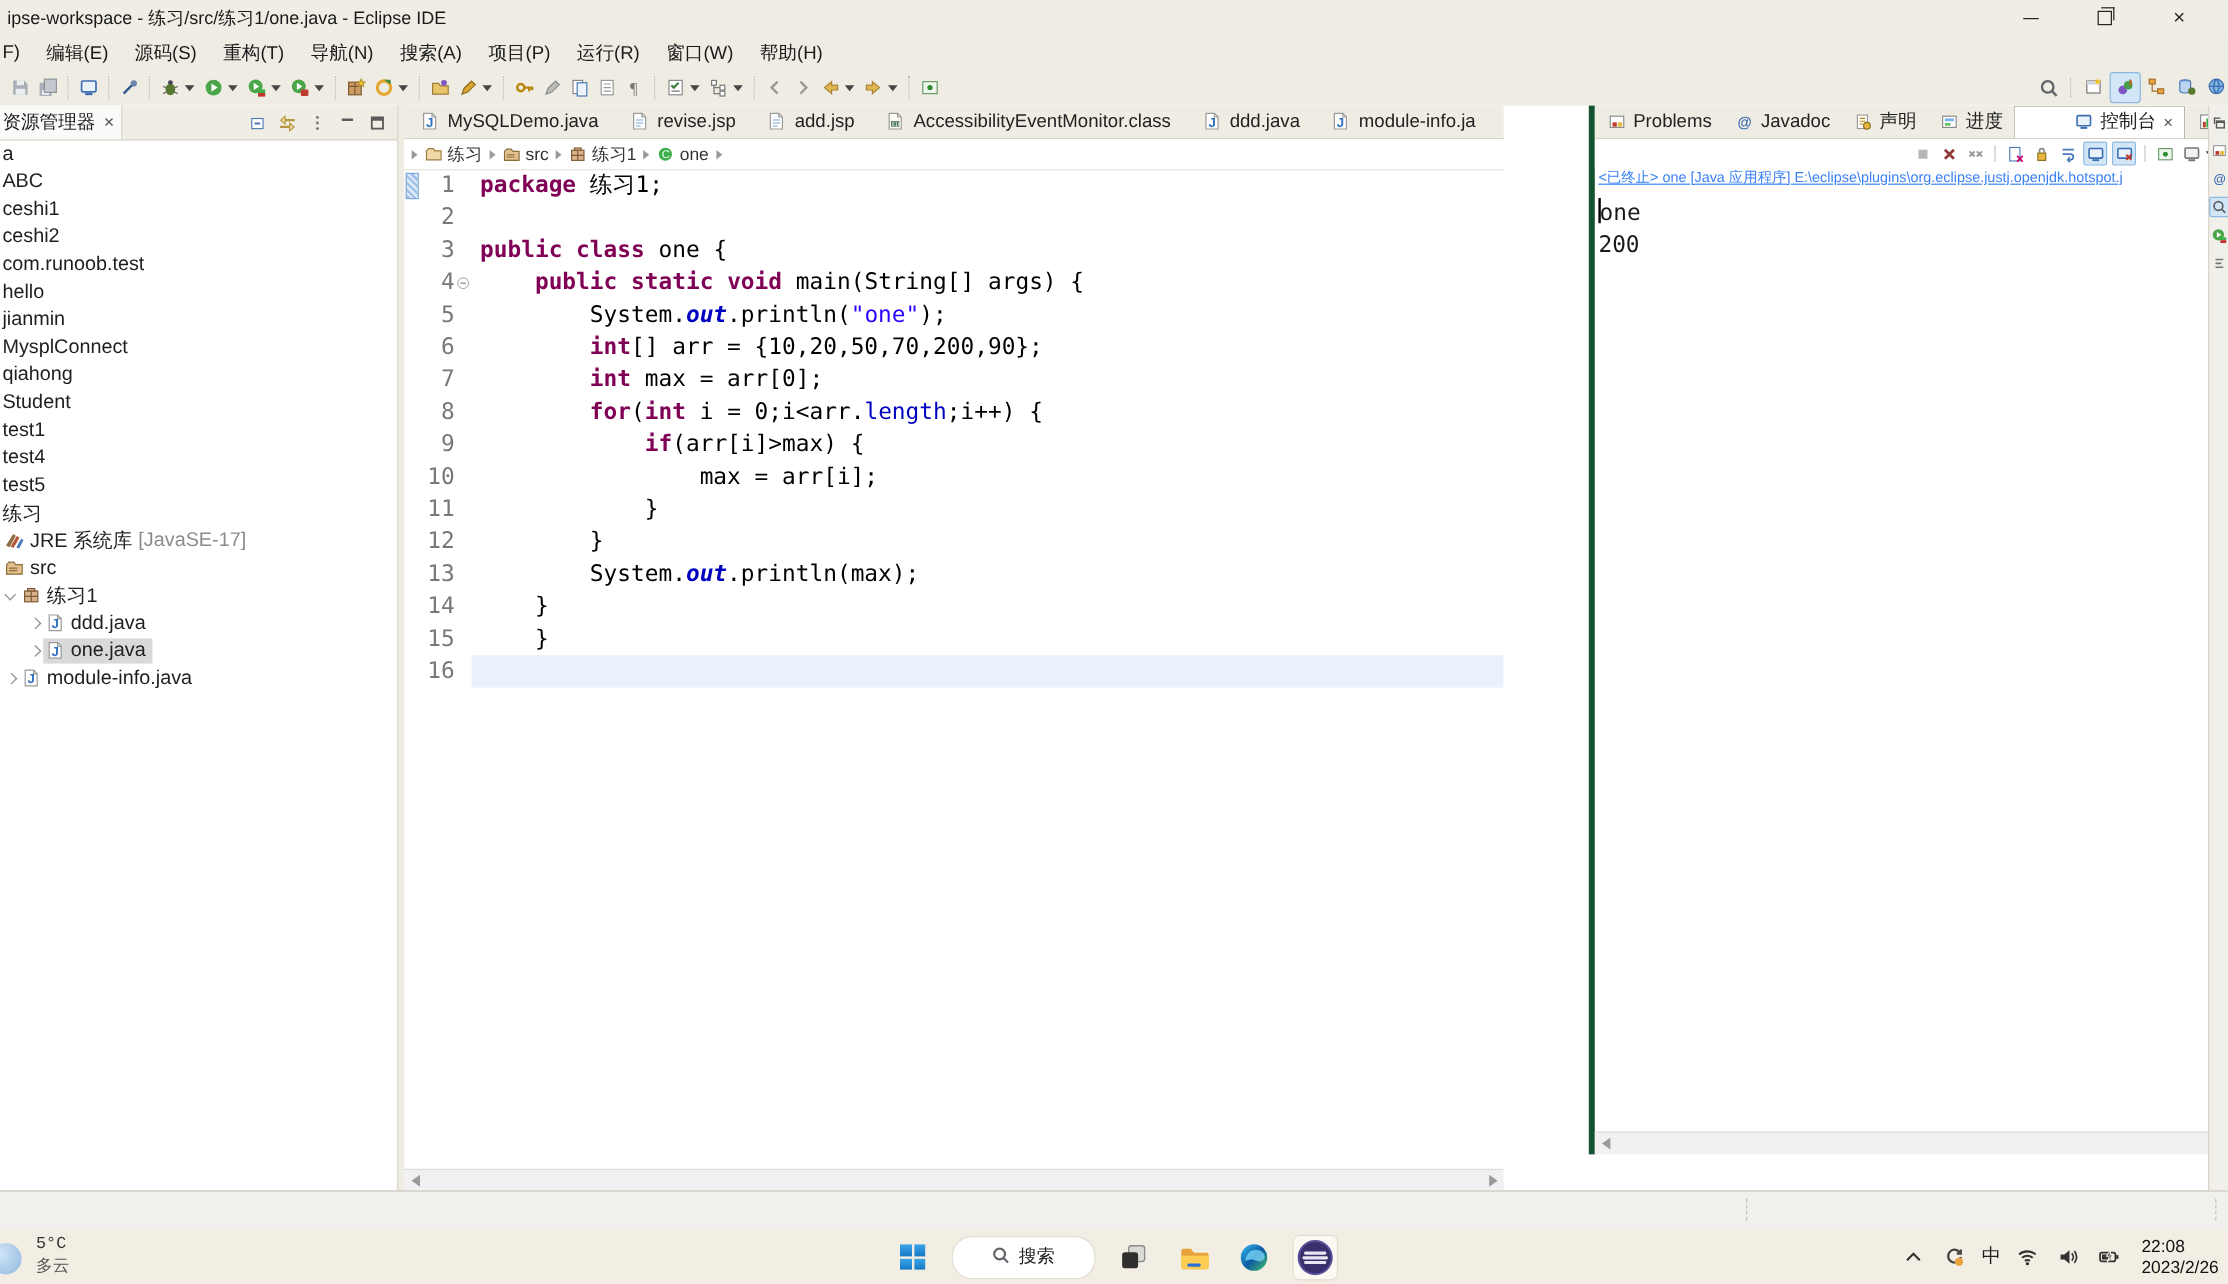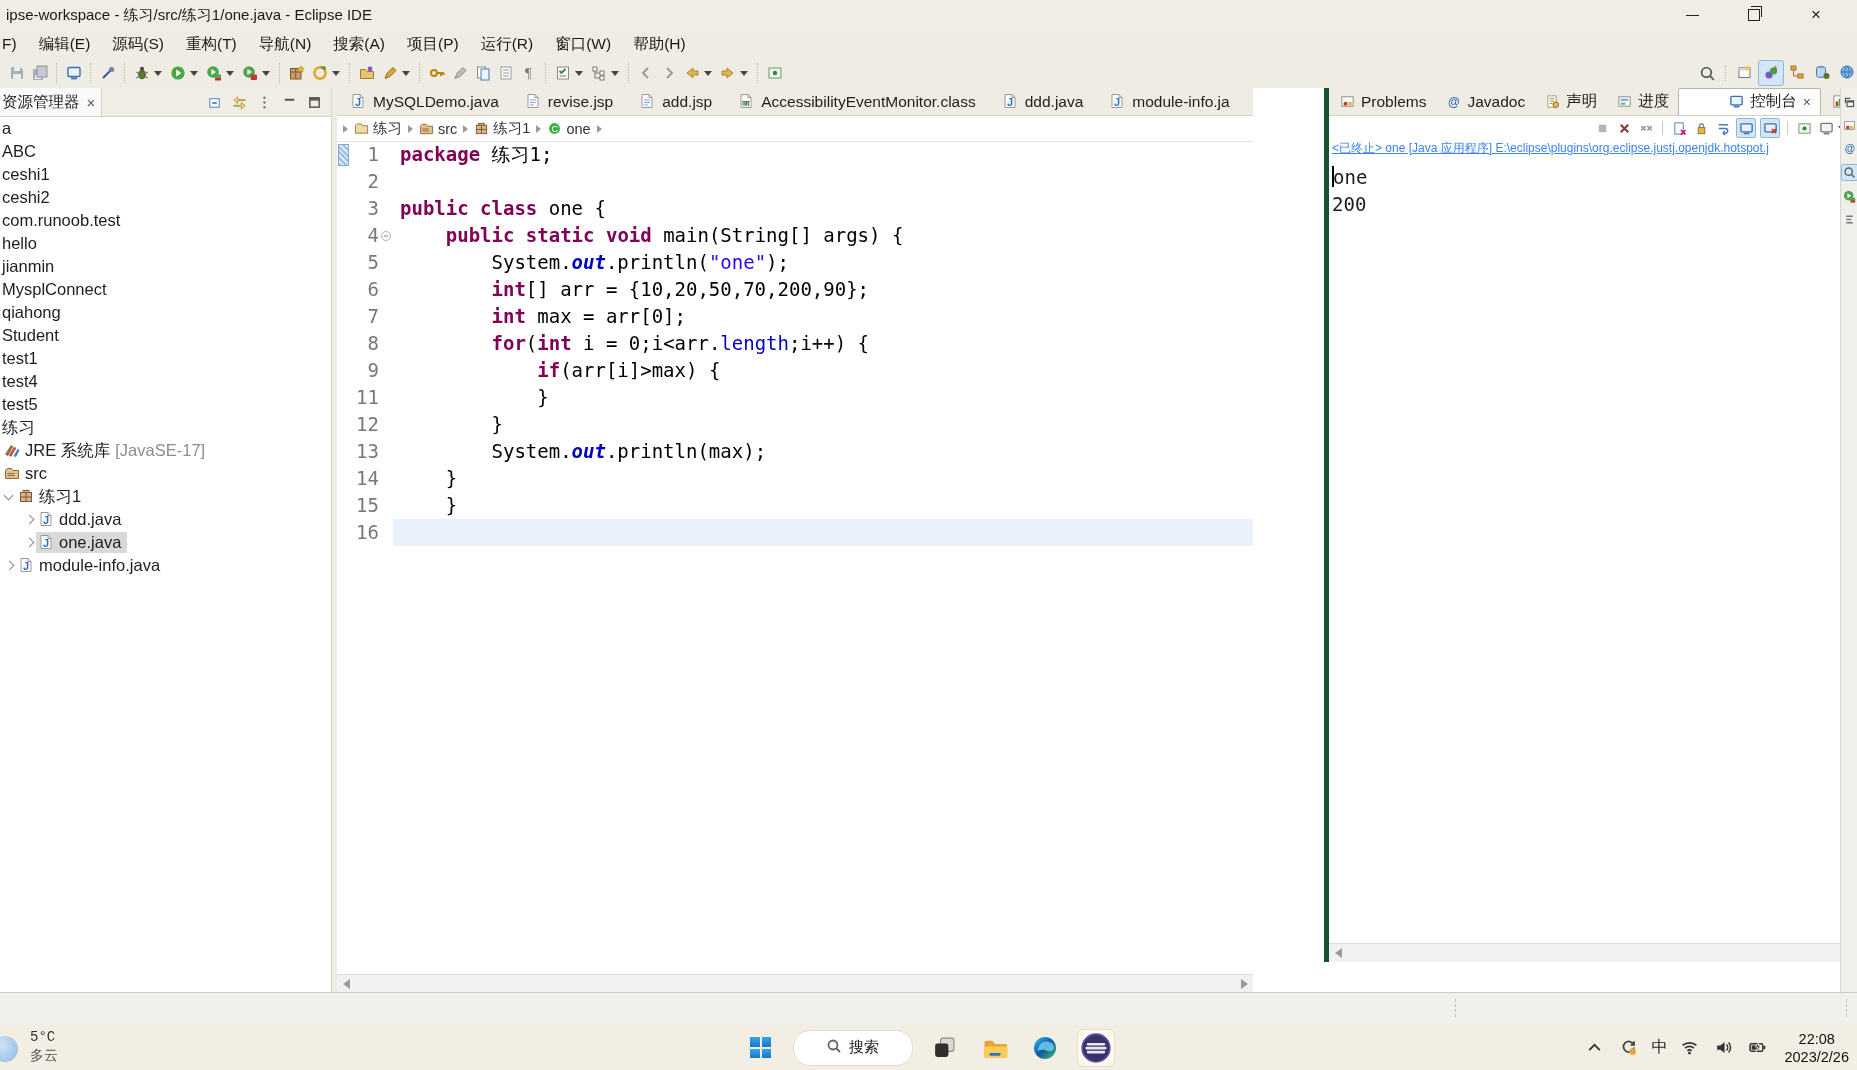"10" div.cl { html: none -> <div> <span></span> <span>10</span> <span></span> <span><span> max = arr[i];</span></span> </div> }
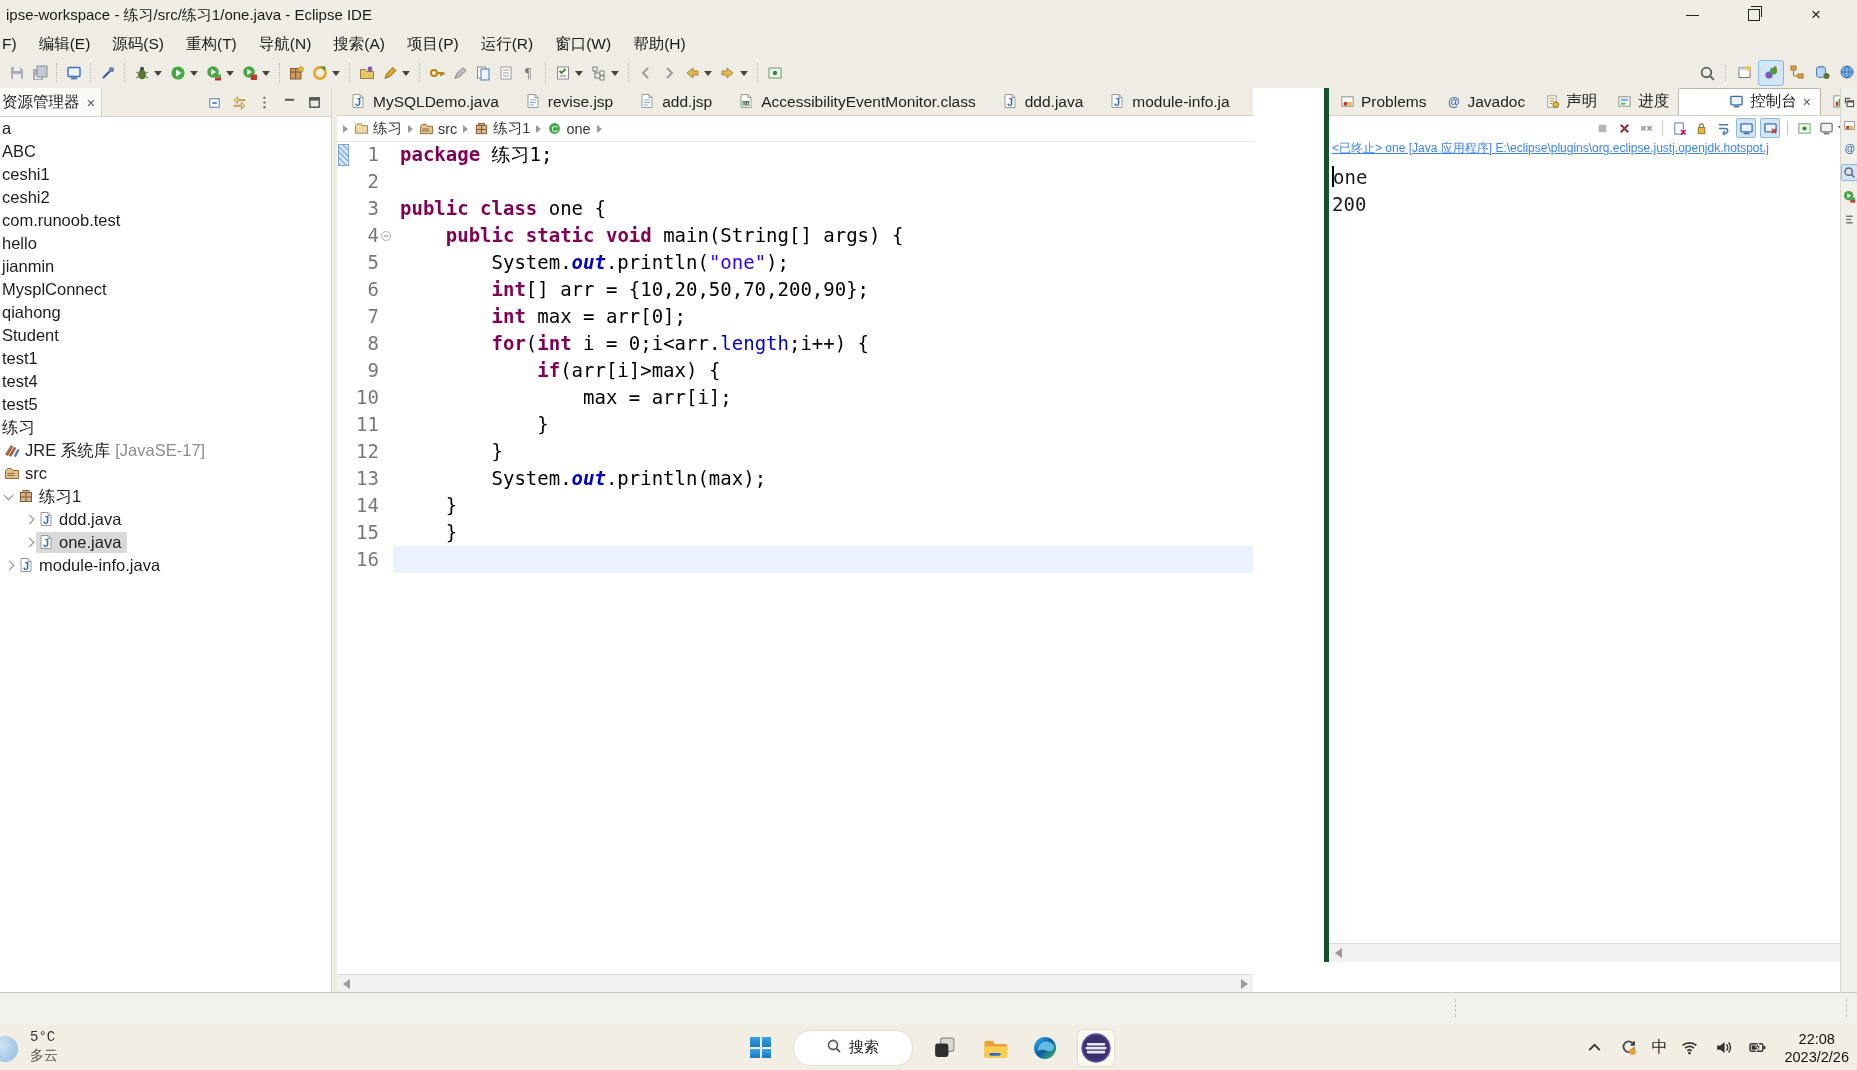"22:08" .clock { text-align: center -> left }
